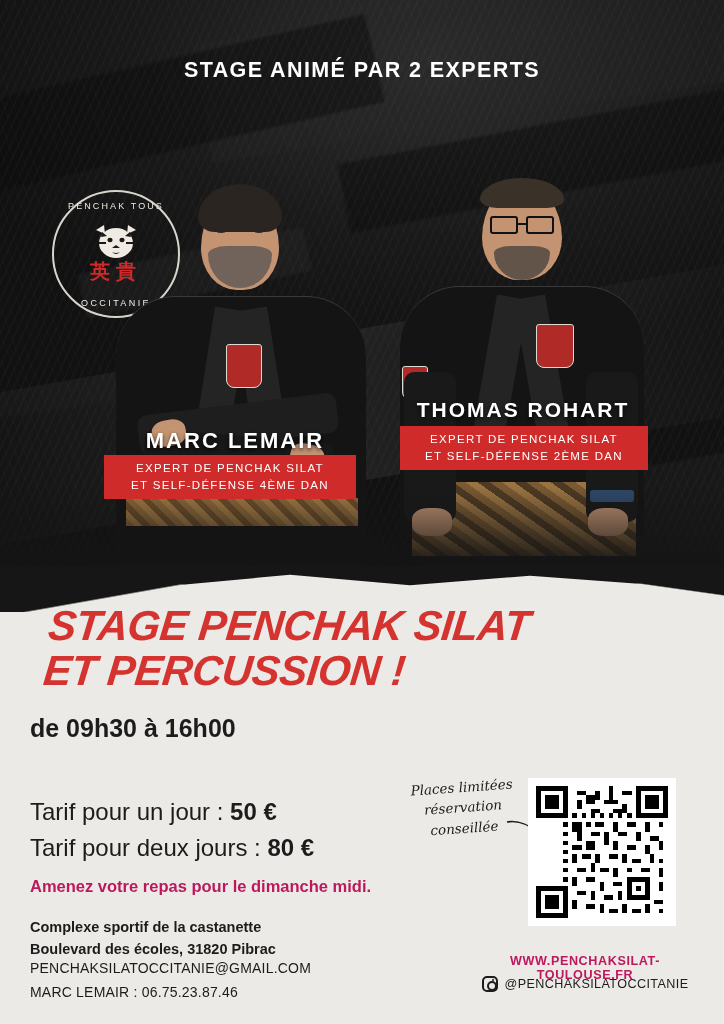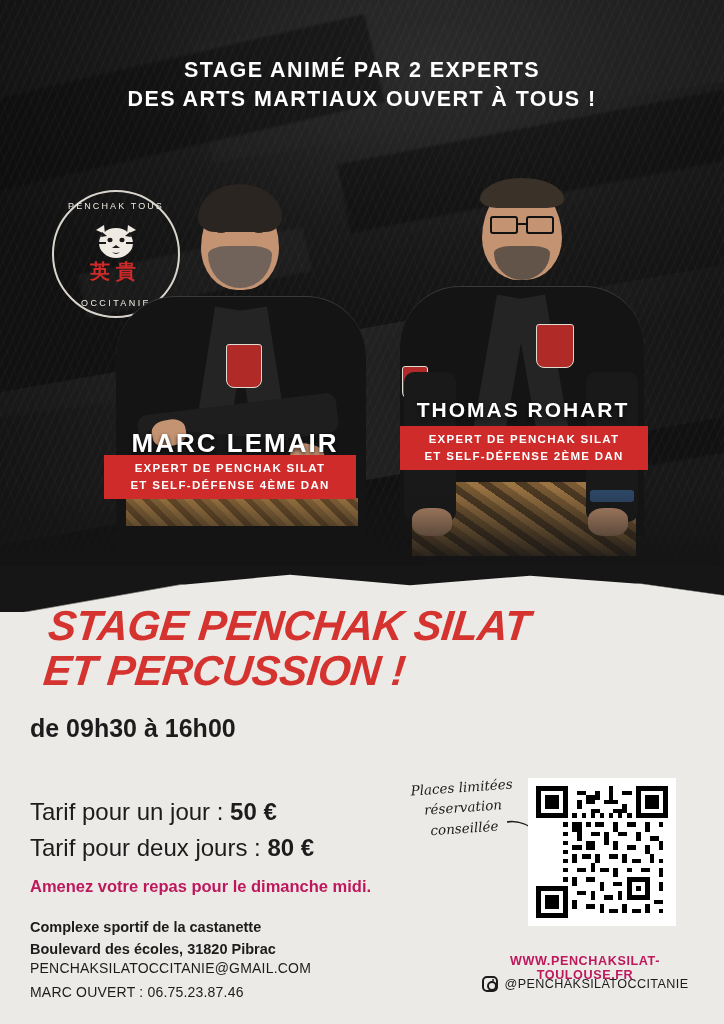"DES ARTS MARTIAUX OUVERT À" div { html: <div>DES ARTS MARTIAUX OUVERT À TOUS !</div> -> none }
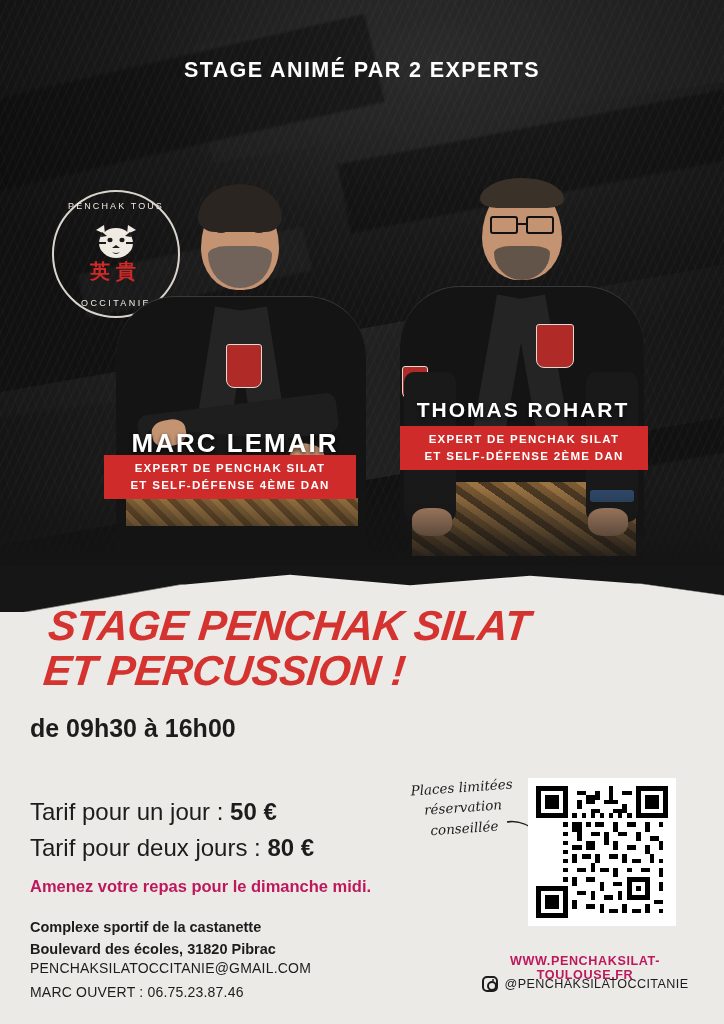"MARC LEMAIR" .name-marc { font-size: 26px -> 22px }
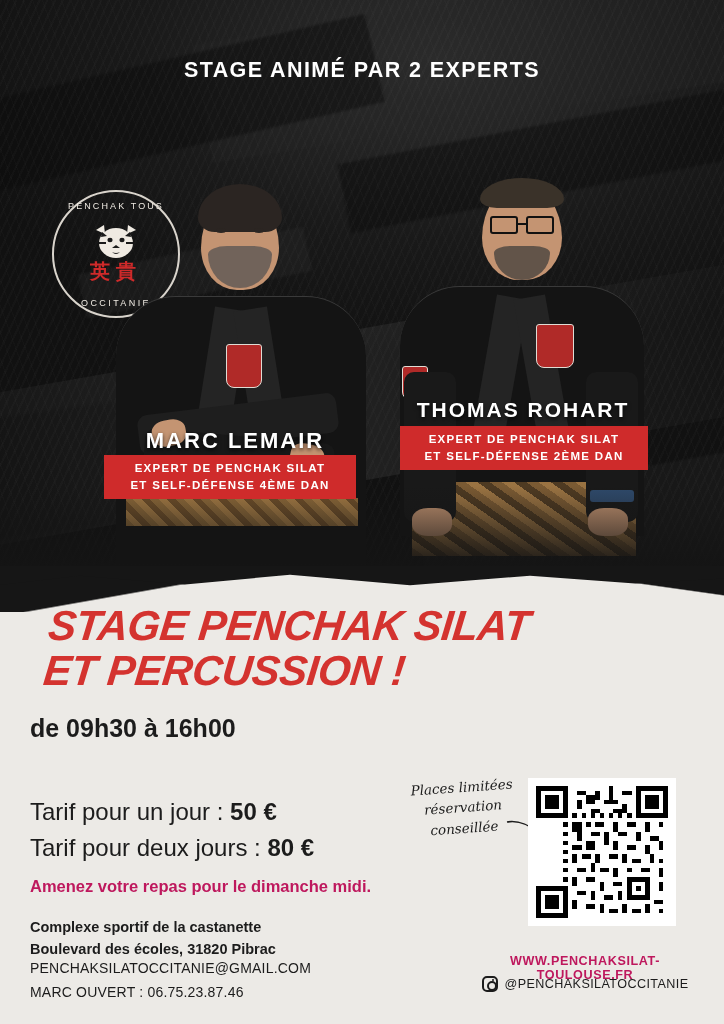"EXPERT DE PENCHAK SILAT" .redbar { font-weight: bold -> normal }
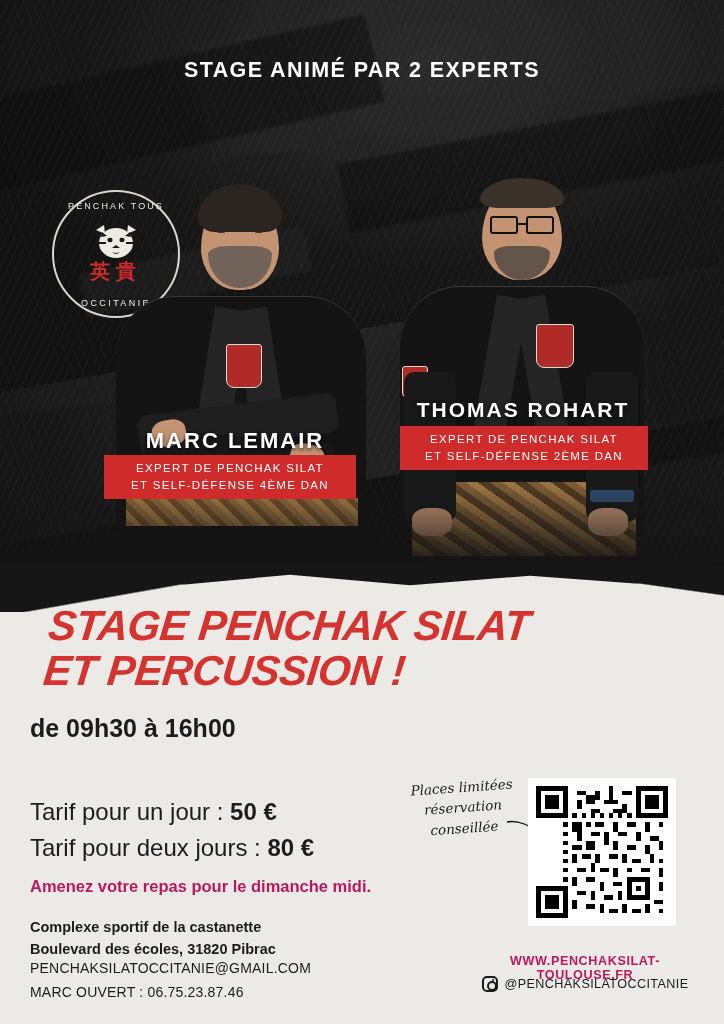"MARC OUVERT : 06.75.23.87.46" div.phone { text: OUVERT -> LEMAIR }
